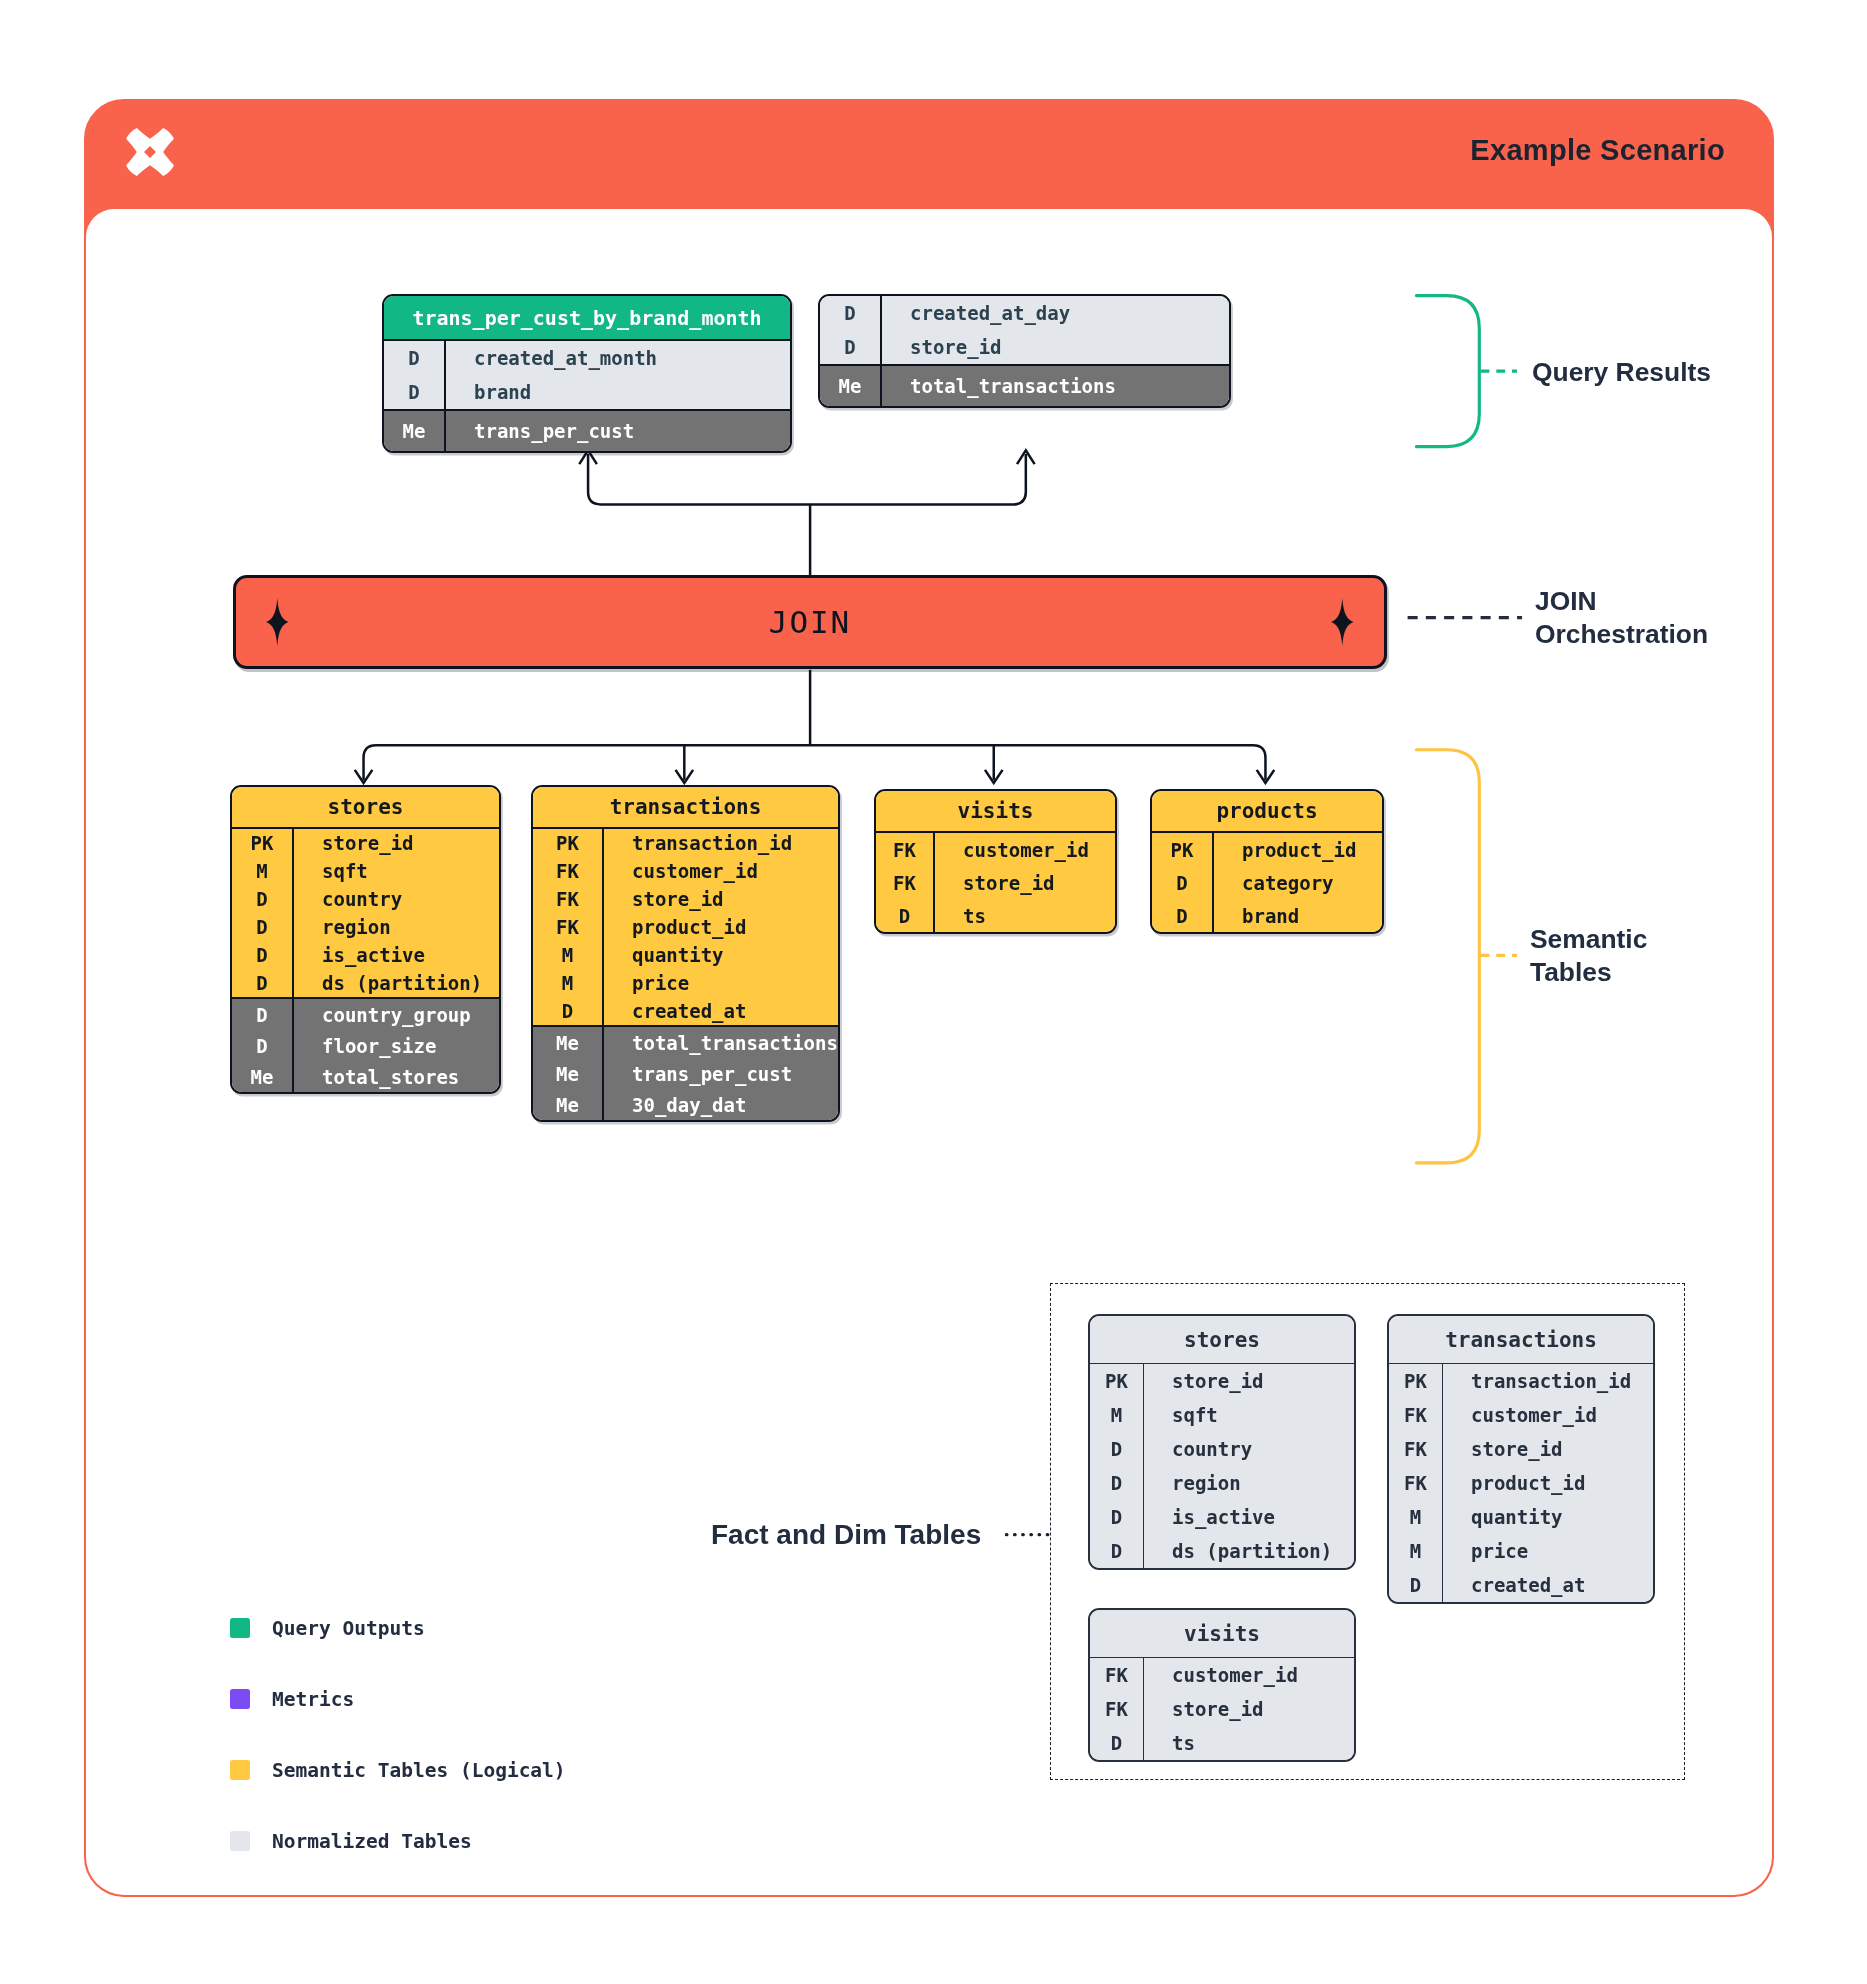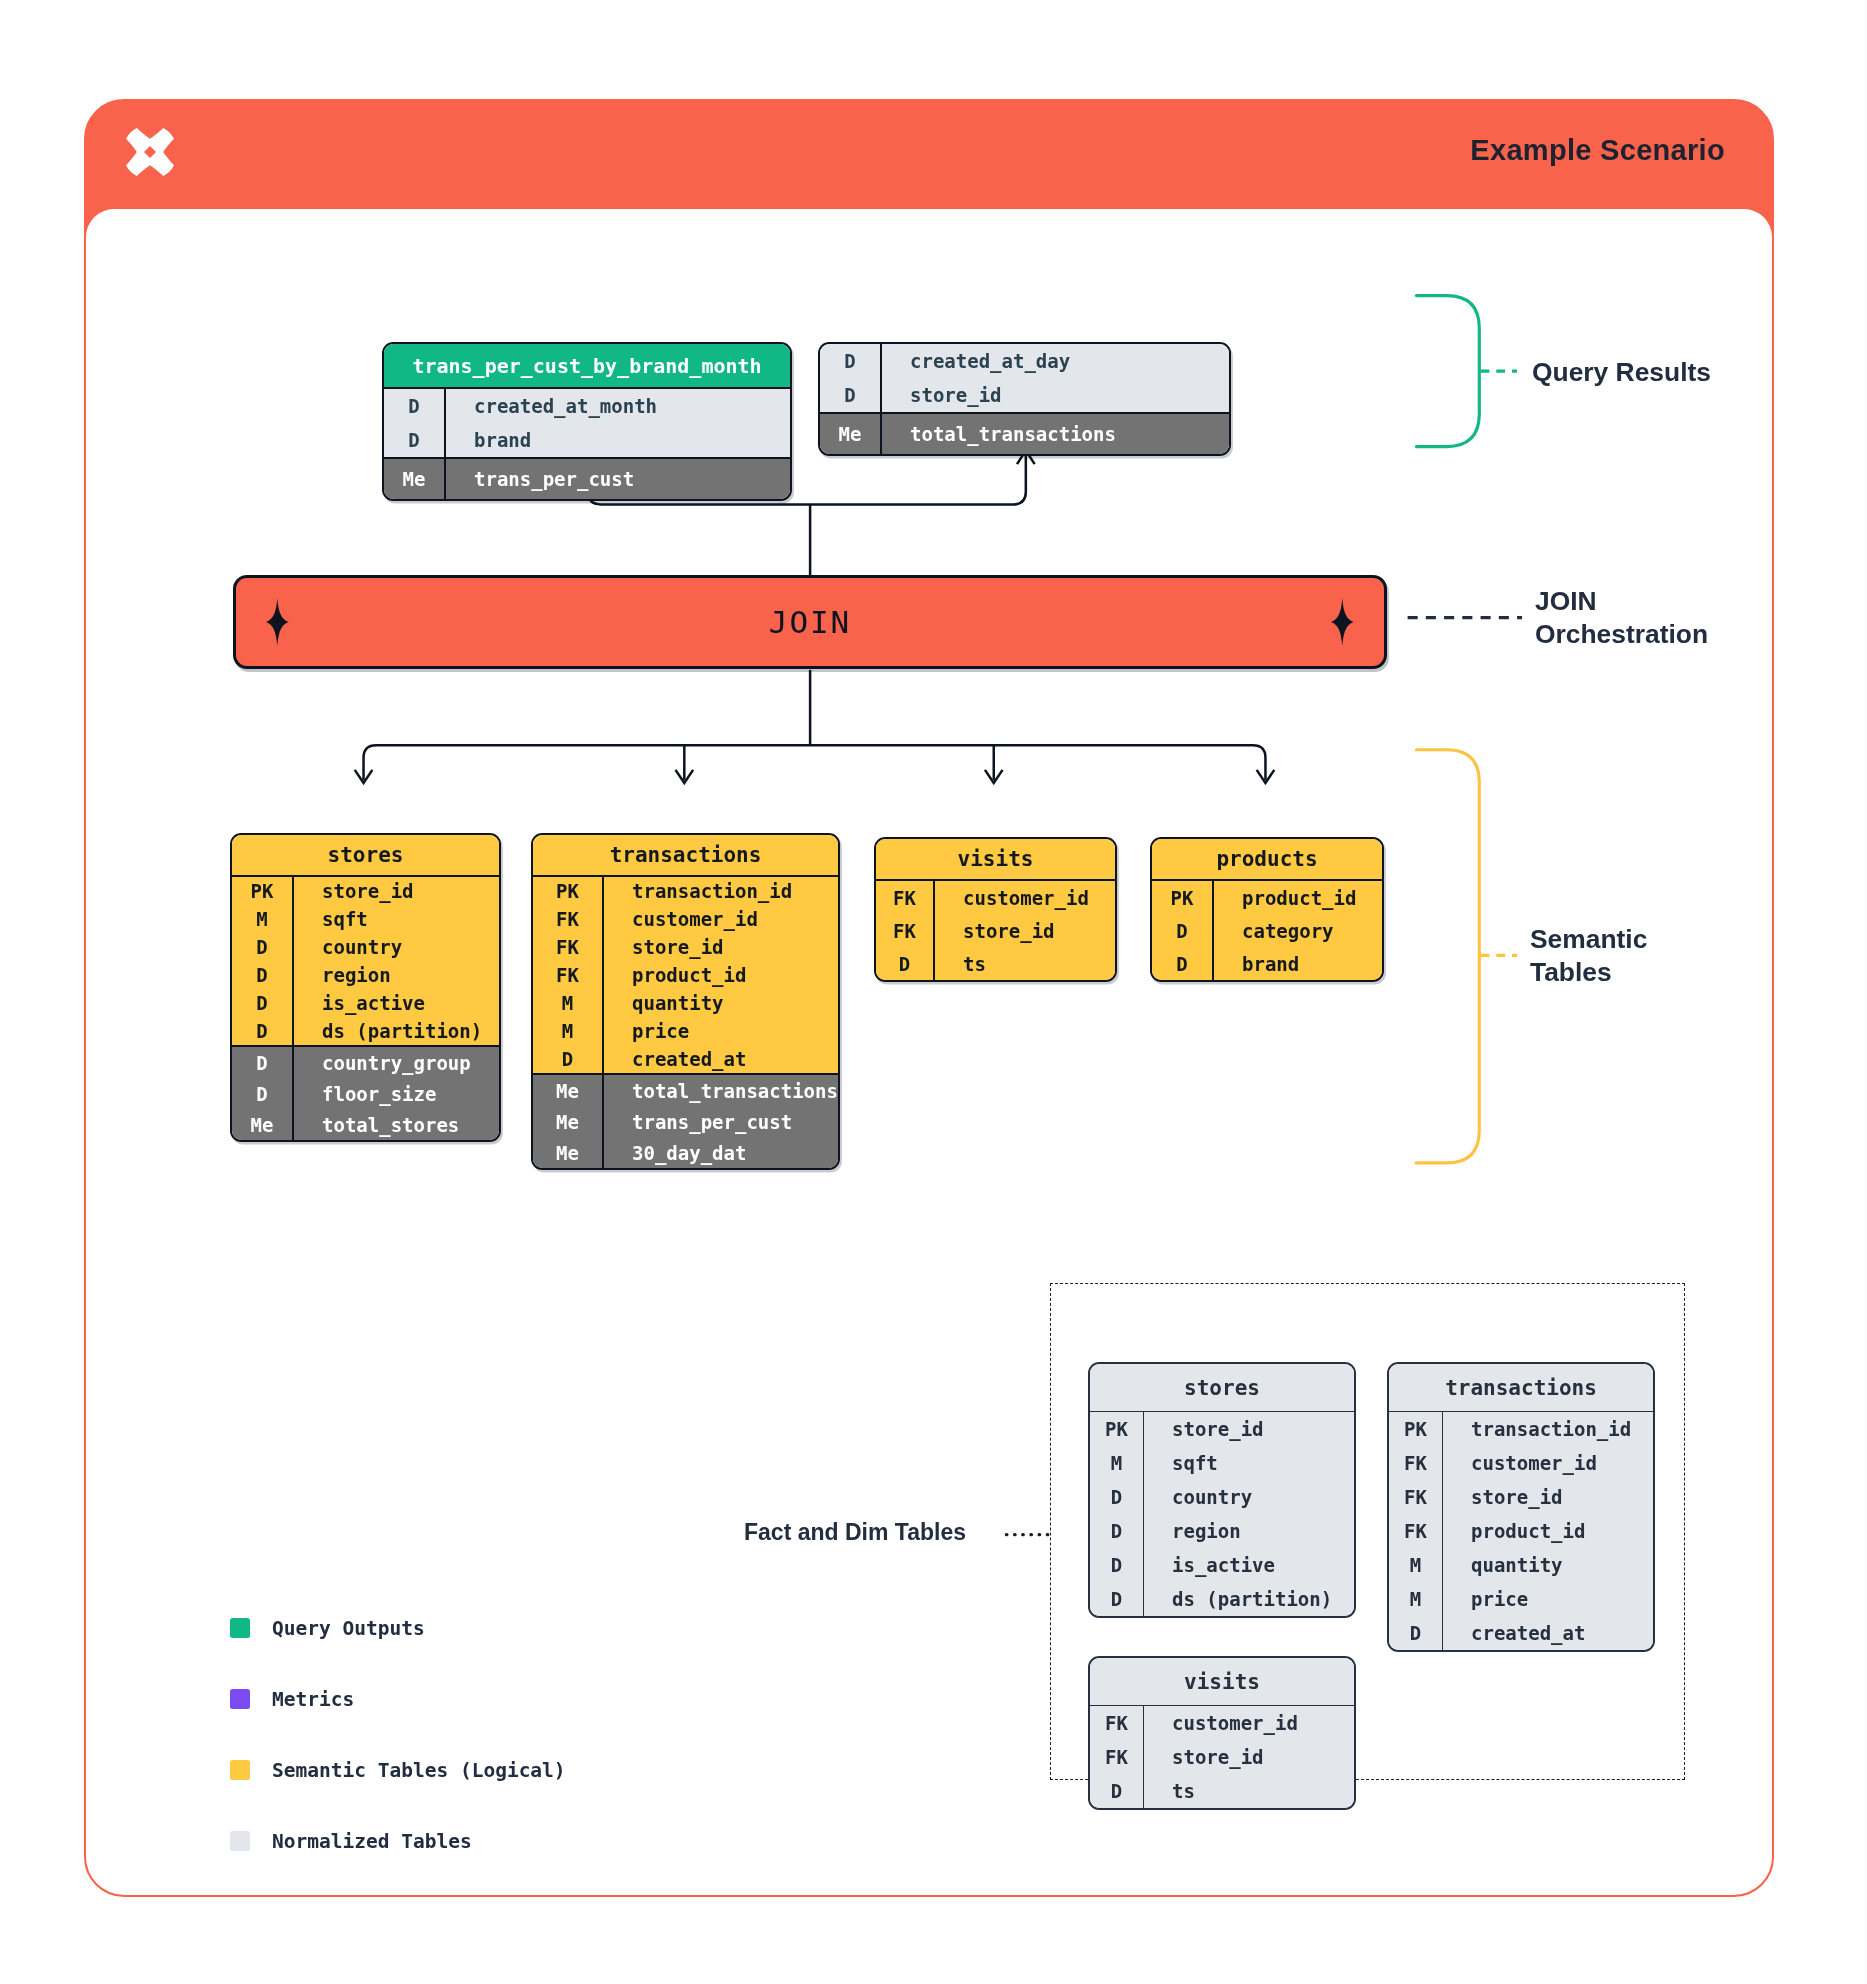"trans_per_cust_by_brand_month" .table { margin-top: 48px -> none }
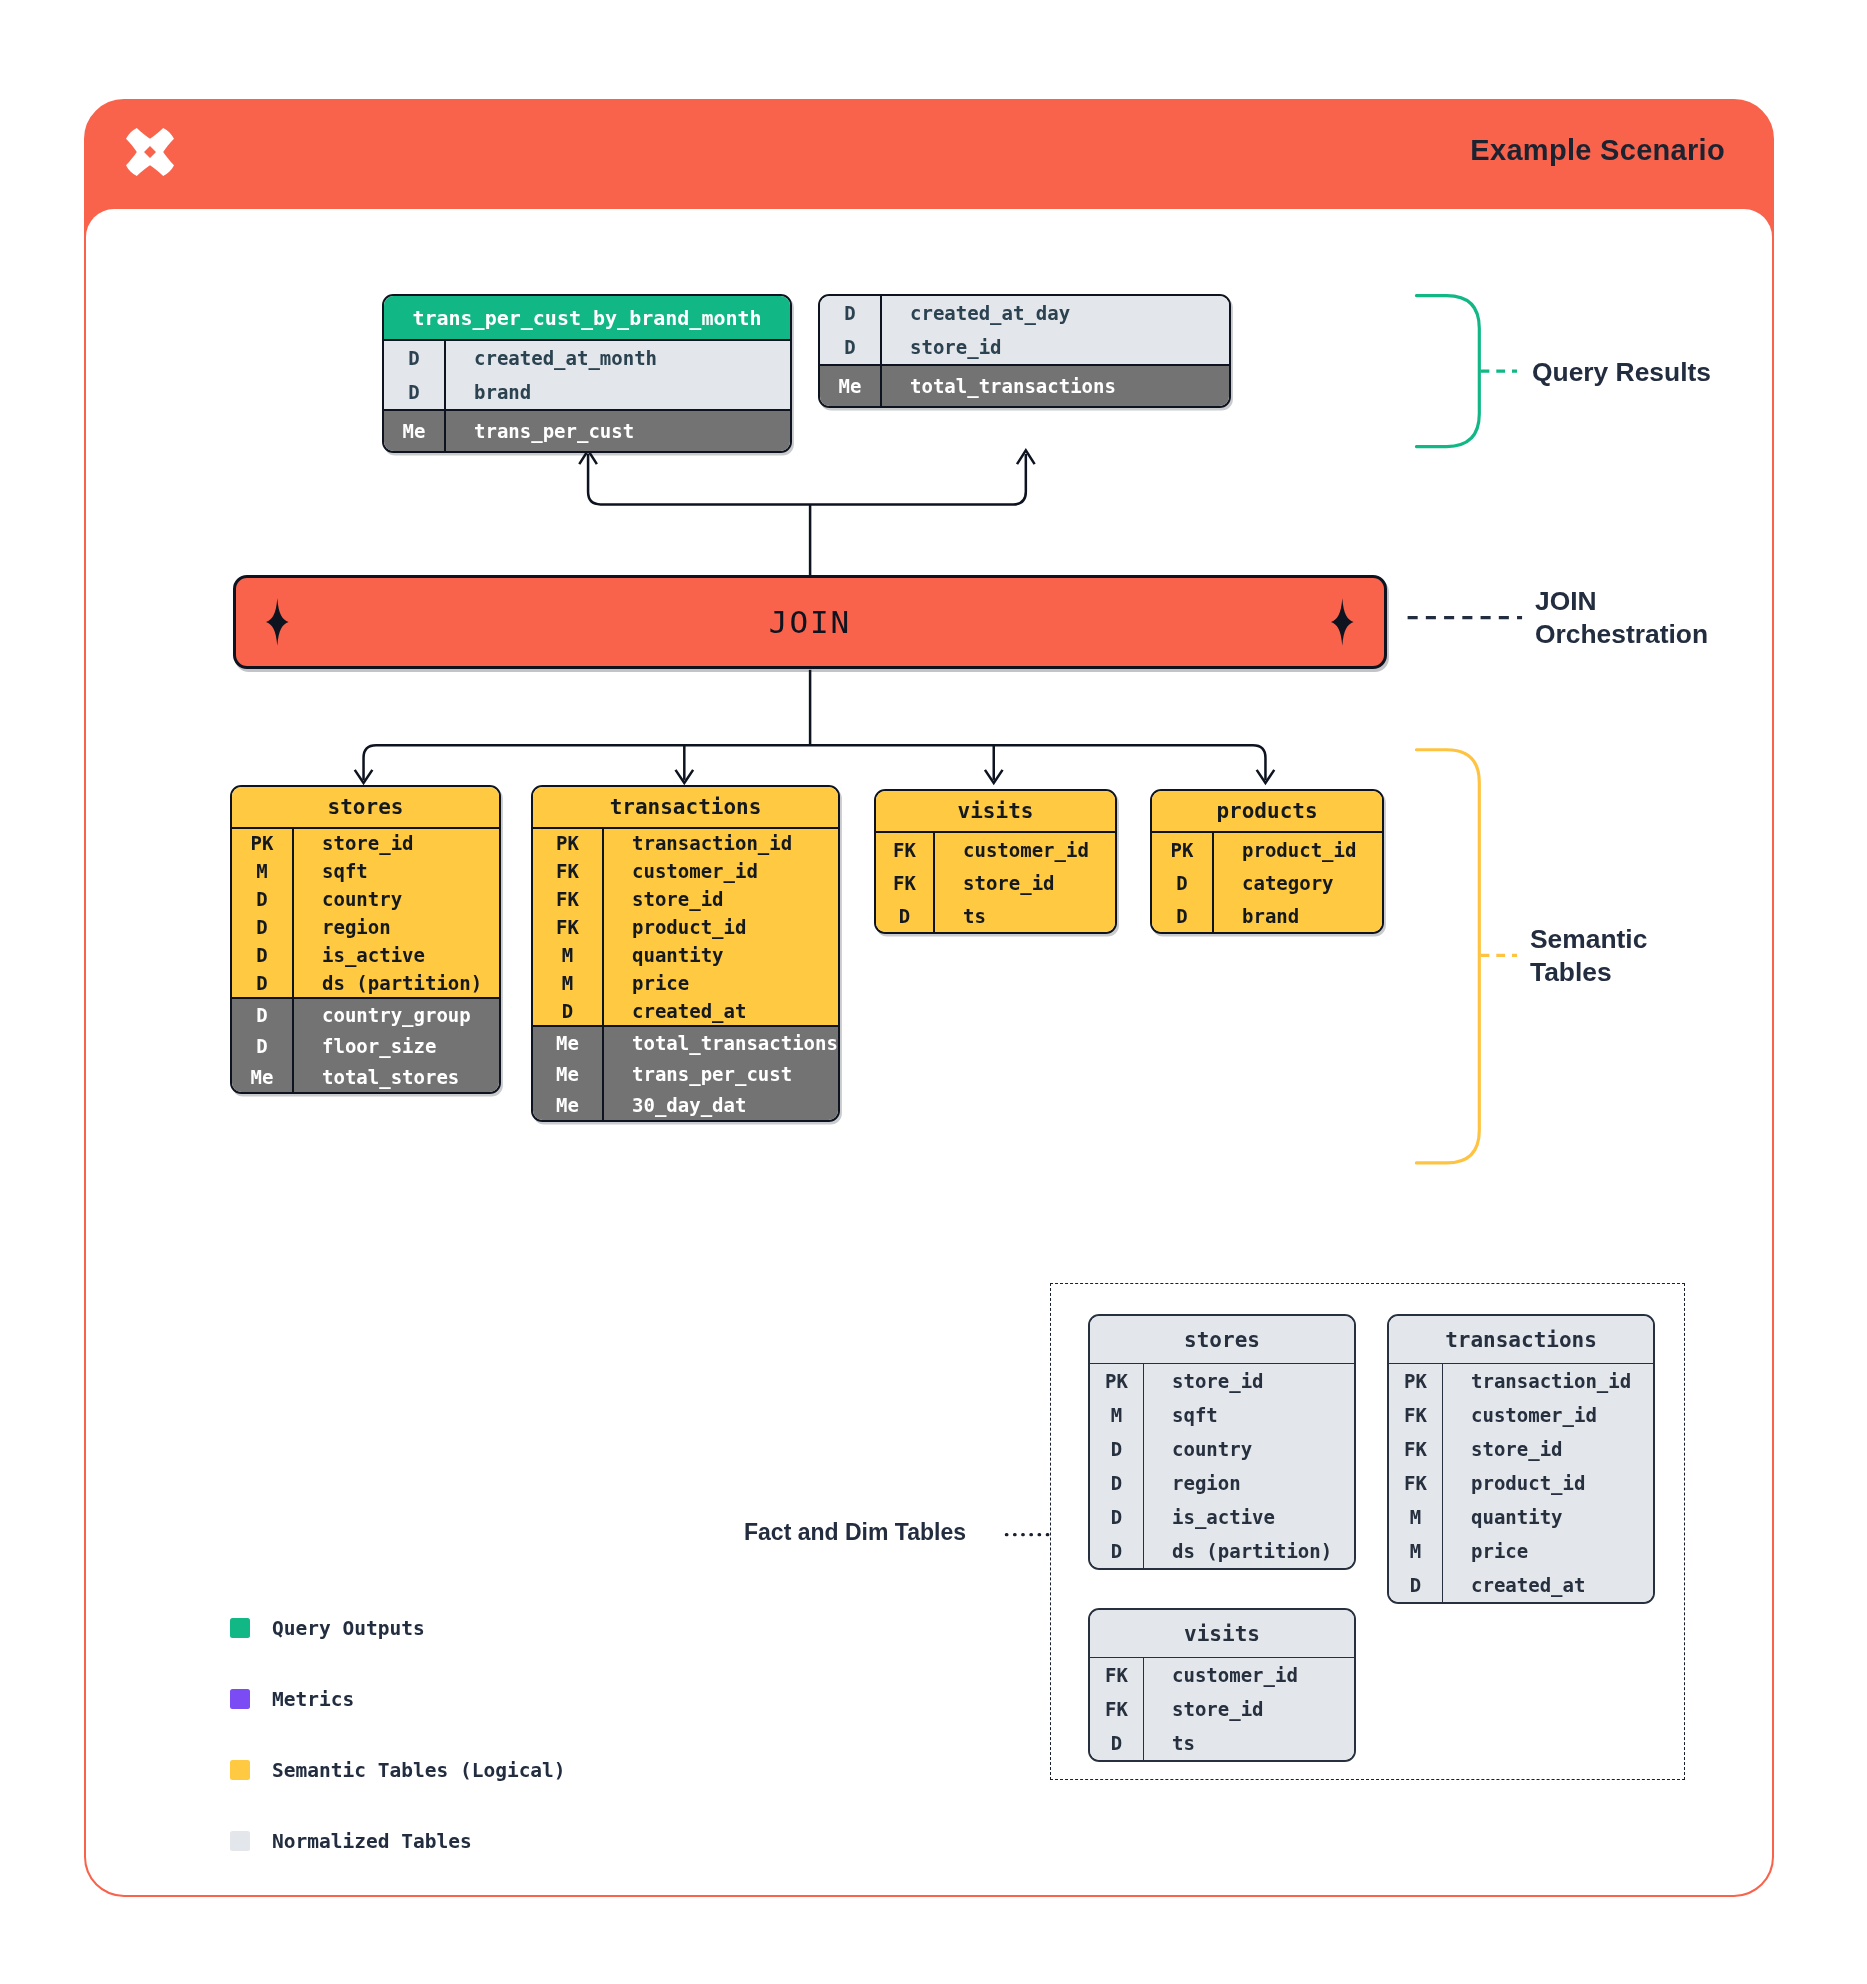"Fact and Dim Tables" .fact-label { font-size: 23px -> 28px; text-align: center -> left }
